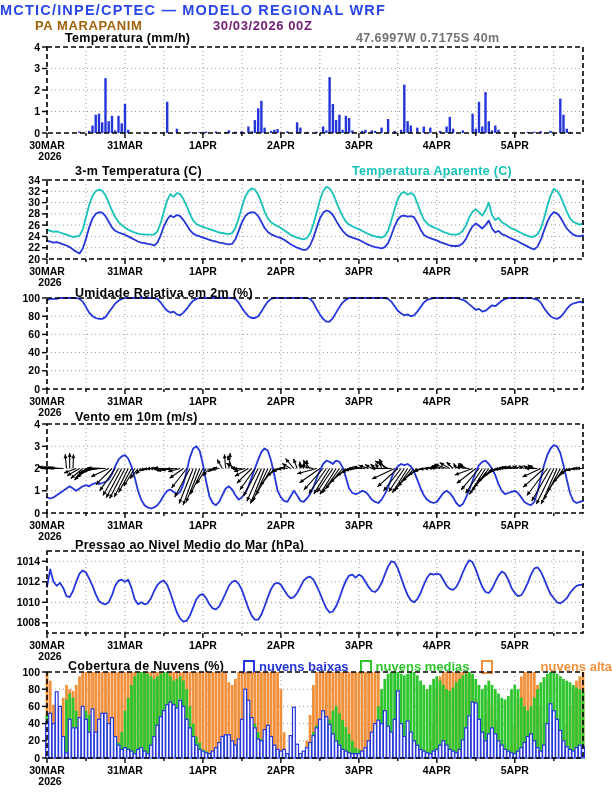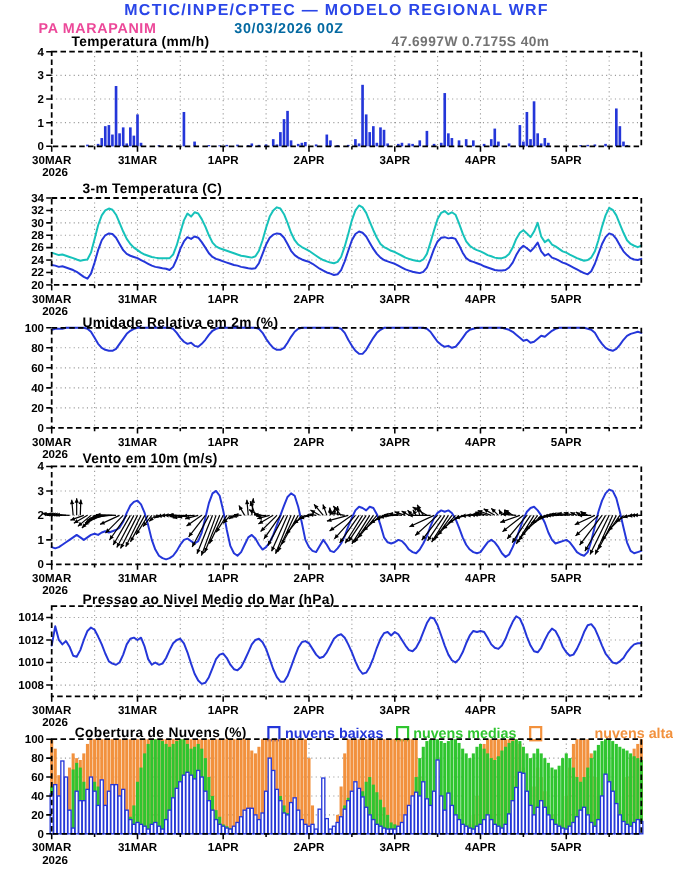"MCTIC/INPE/CPTEC — MODELO REGIONAL WRF" .hdr-title { text-align: center -> none }
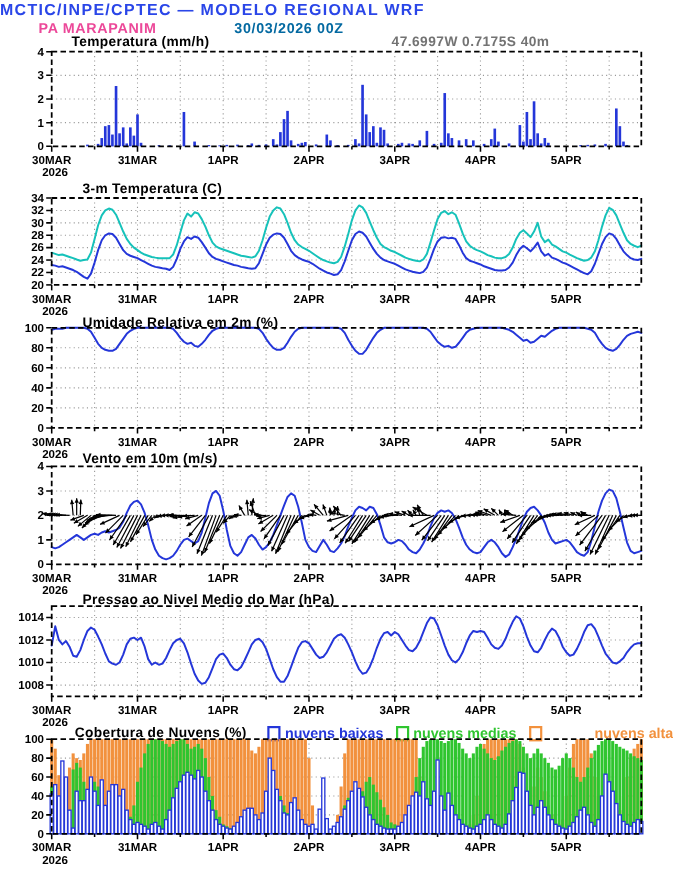"PA MARAPANIM" .hdr-station { color: #ec4899 -> #a16207 }
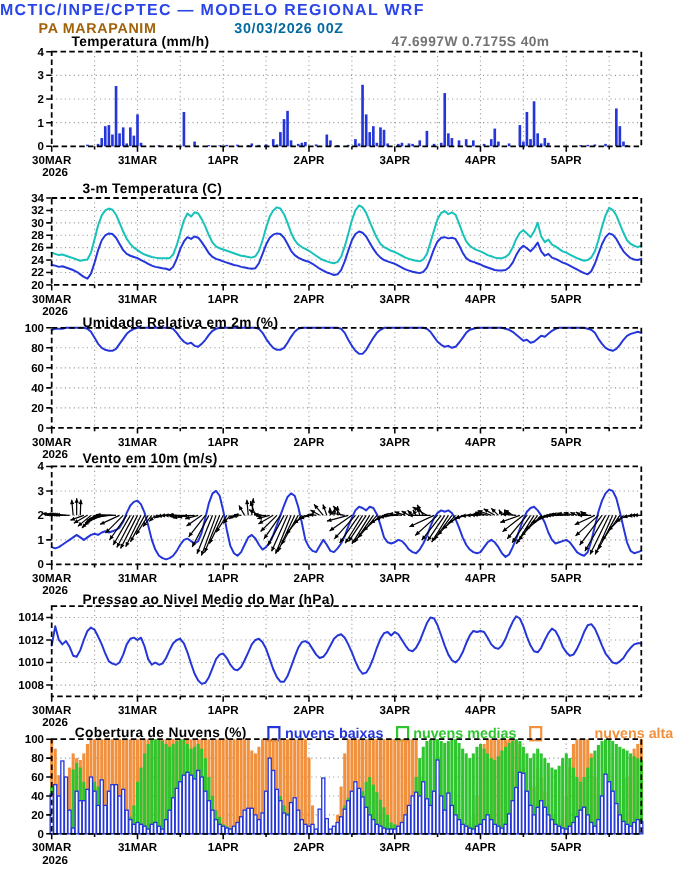"30/03/2026 00Z" .hdr-run { color: #0369a1 -> #701a75 }
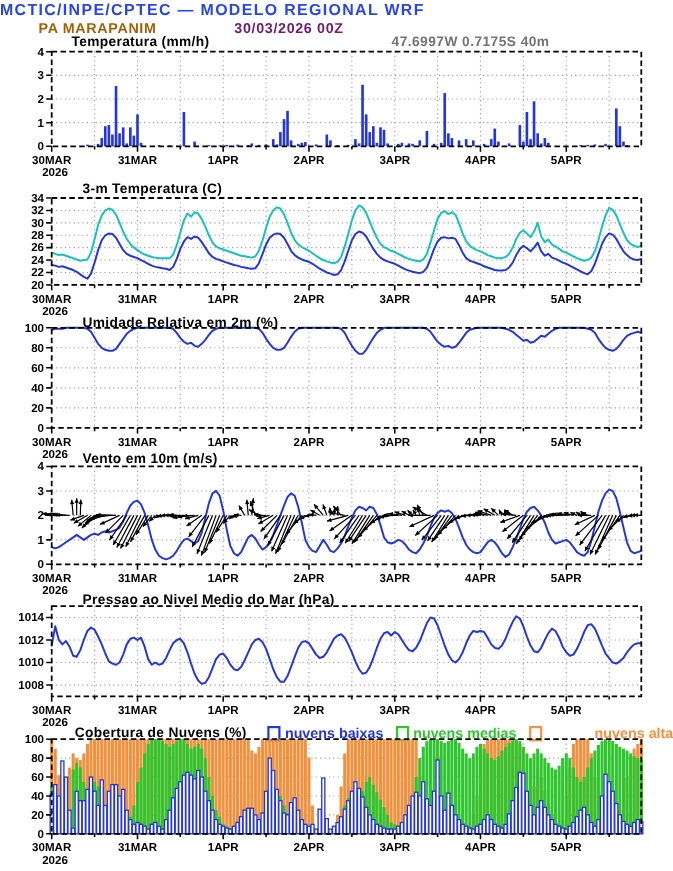"Temperatura Aparente (C)" div.p-title { html: none -> <div>Temperatura Aparente (C)</div> }
